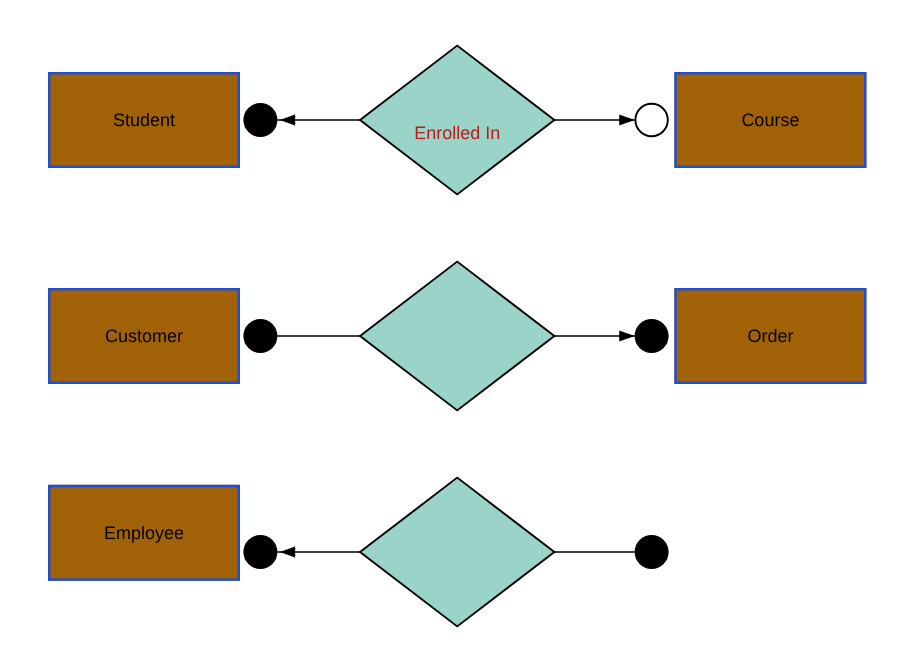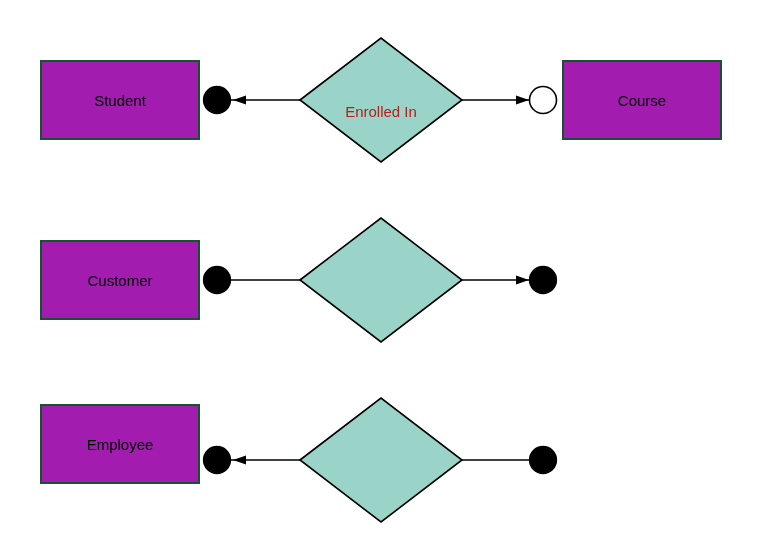"Student" .entity-box { background: #a21caf -> #a16207; border: 2px solid #14532d -> 2px solid #1d4ed8 }
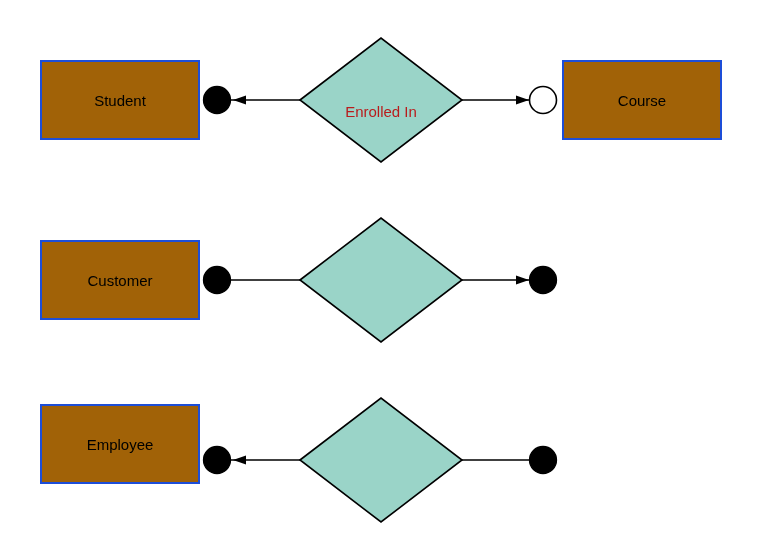"Order" div.entity-box { html: none -> <div> <span>Order</span> </div> }
